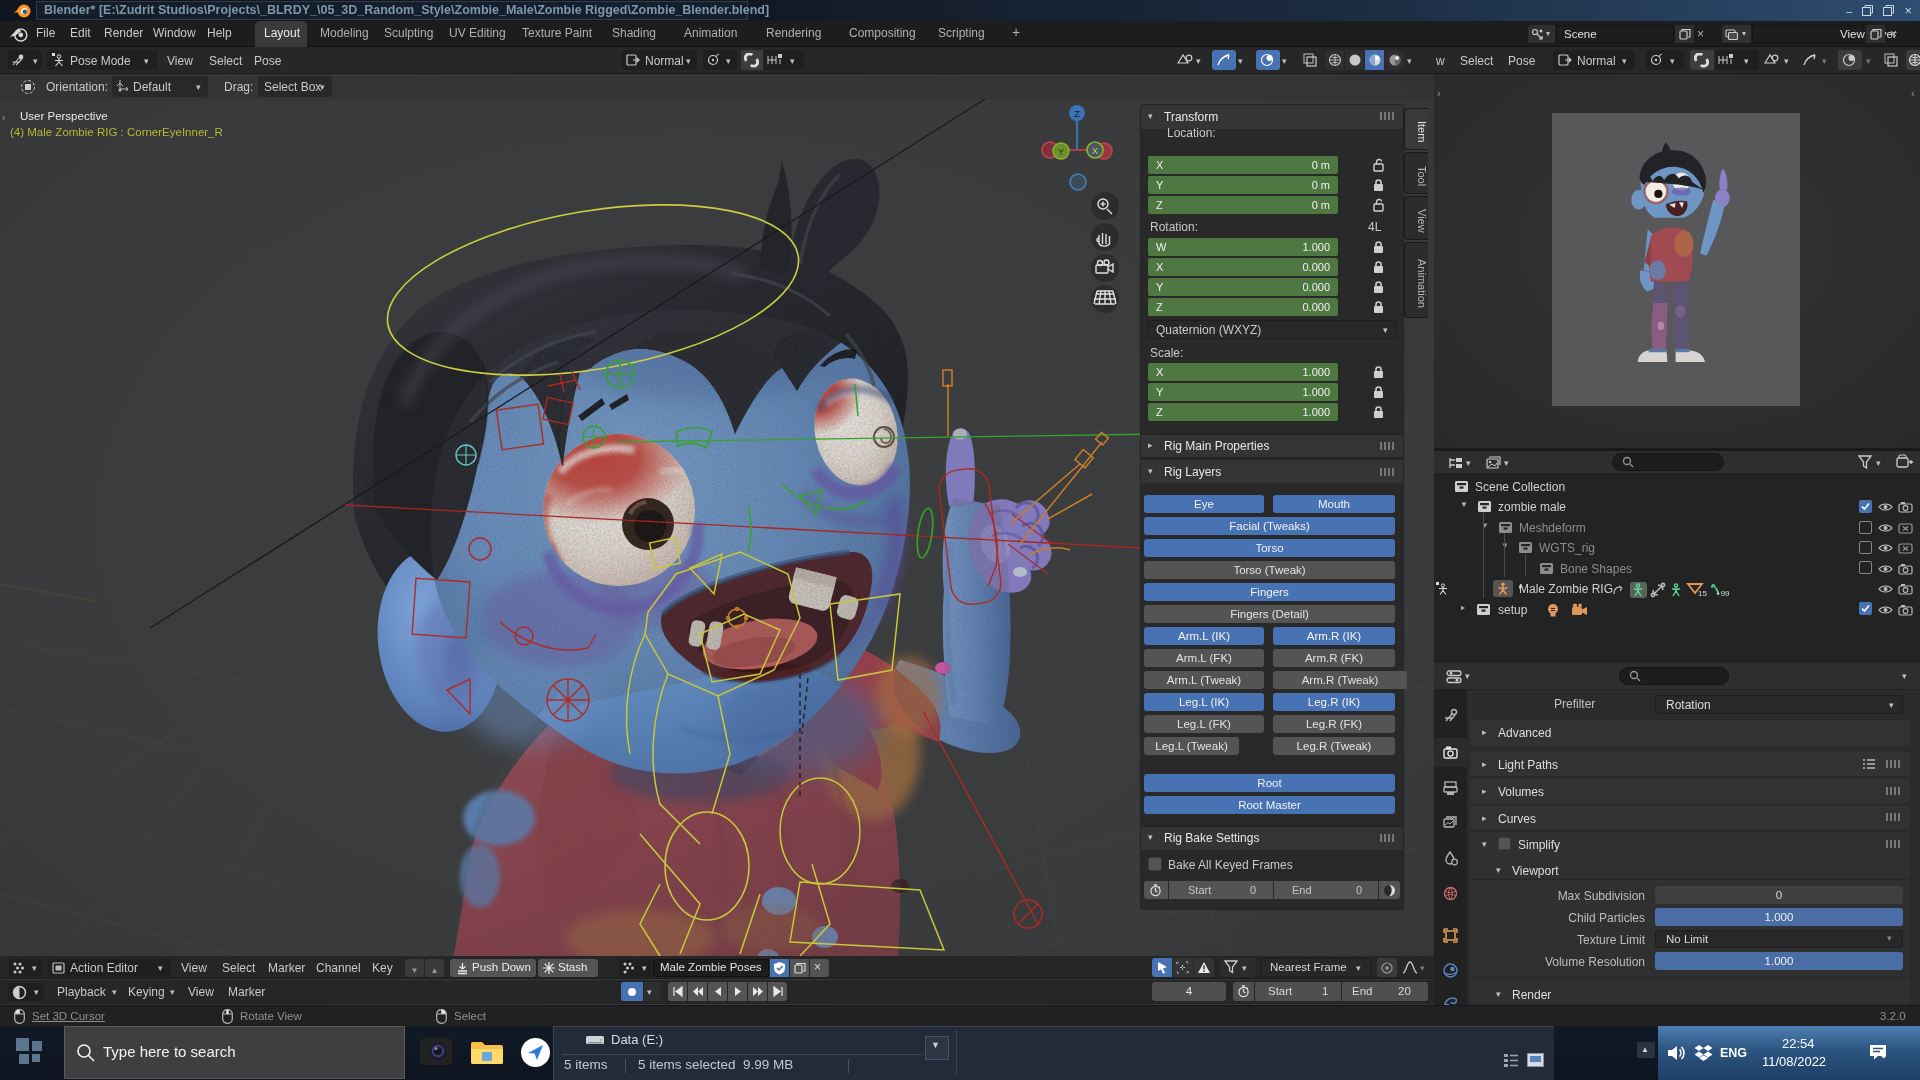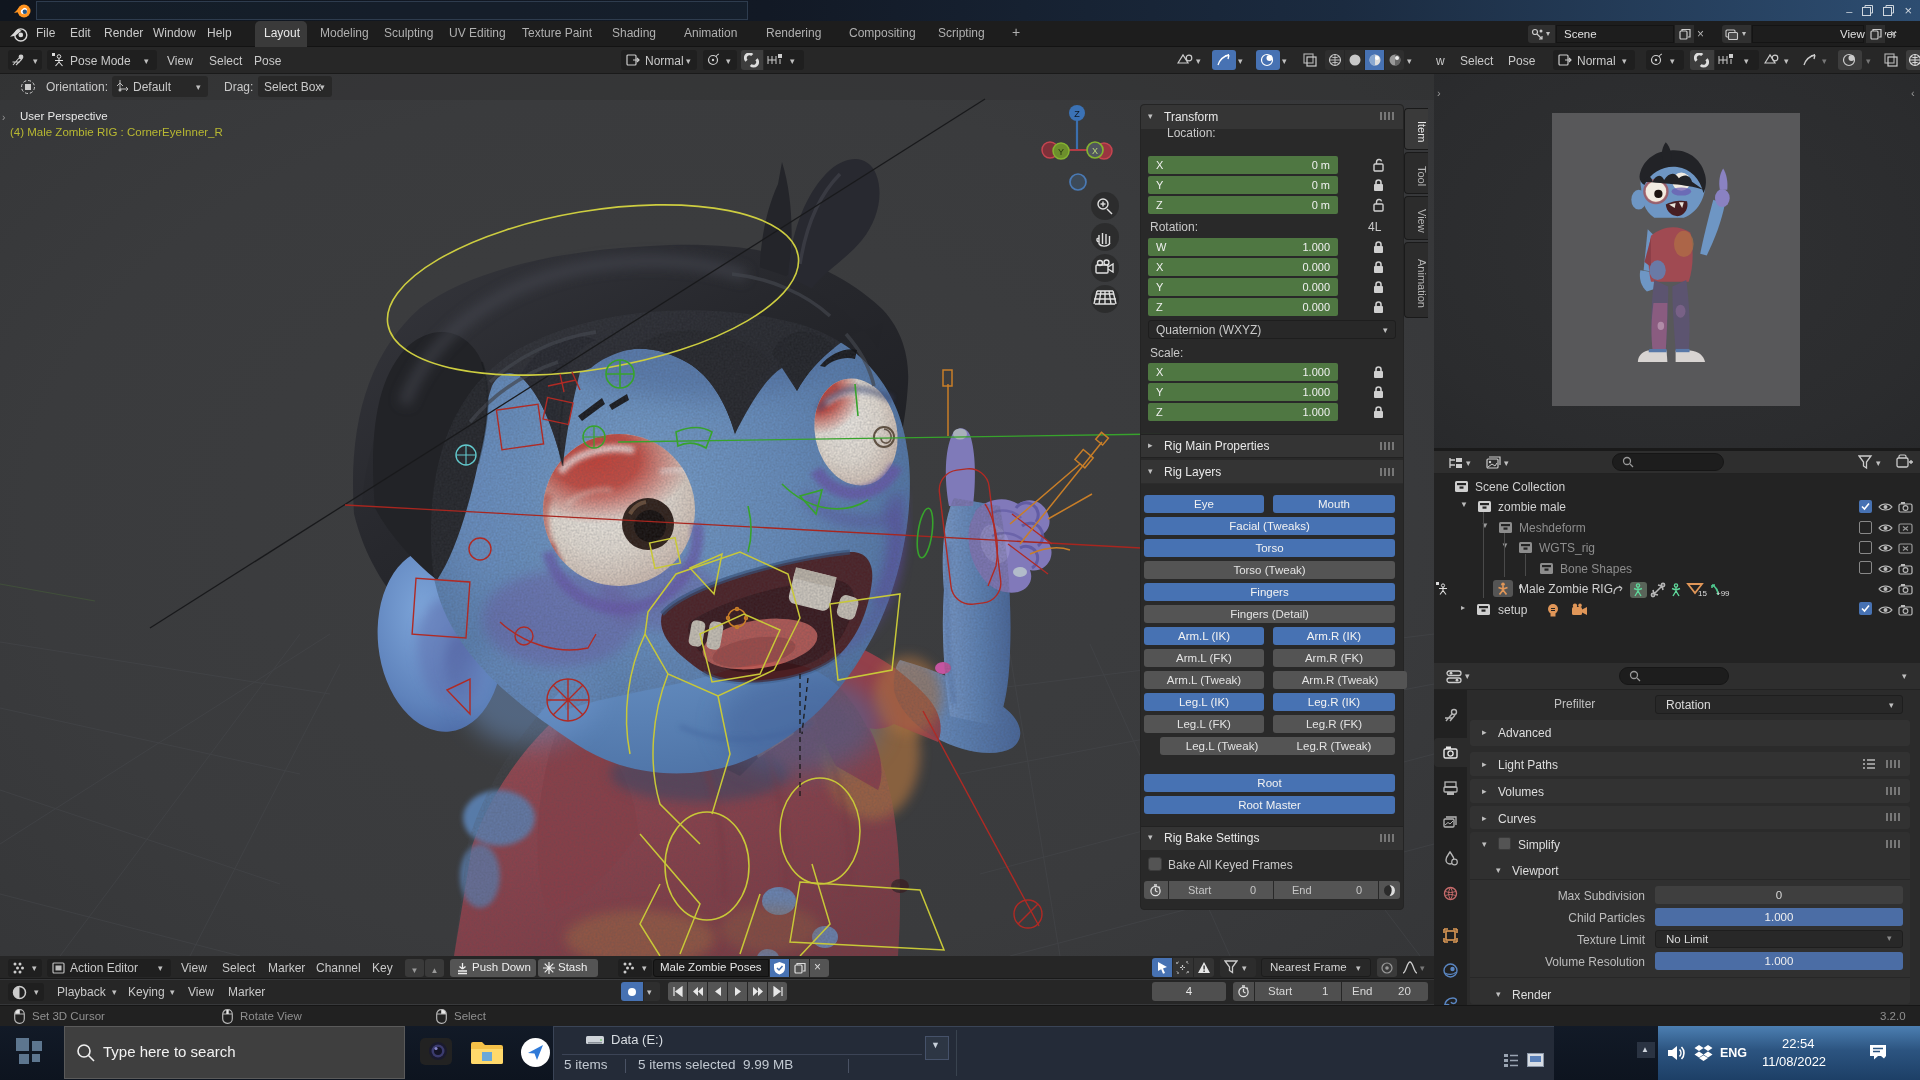"Blender* [E:\Zudrit" div.abs { html: none -> <div>Blender* [E:\Zudrit Studios\Projects\_BLRDY_\05_3D_Random_Style\Zombie_Male\Zombie Rigged\Zombie_Blender.blend]</div> }
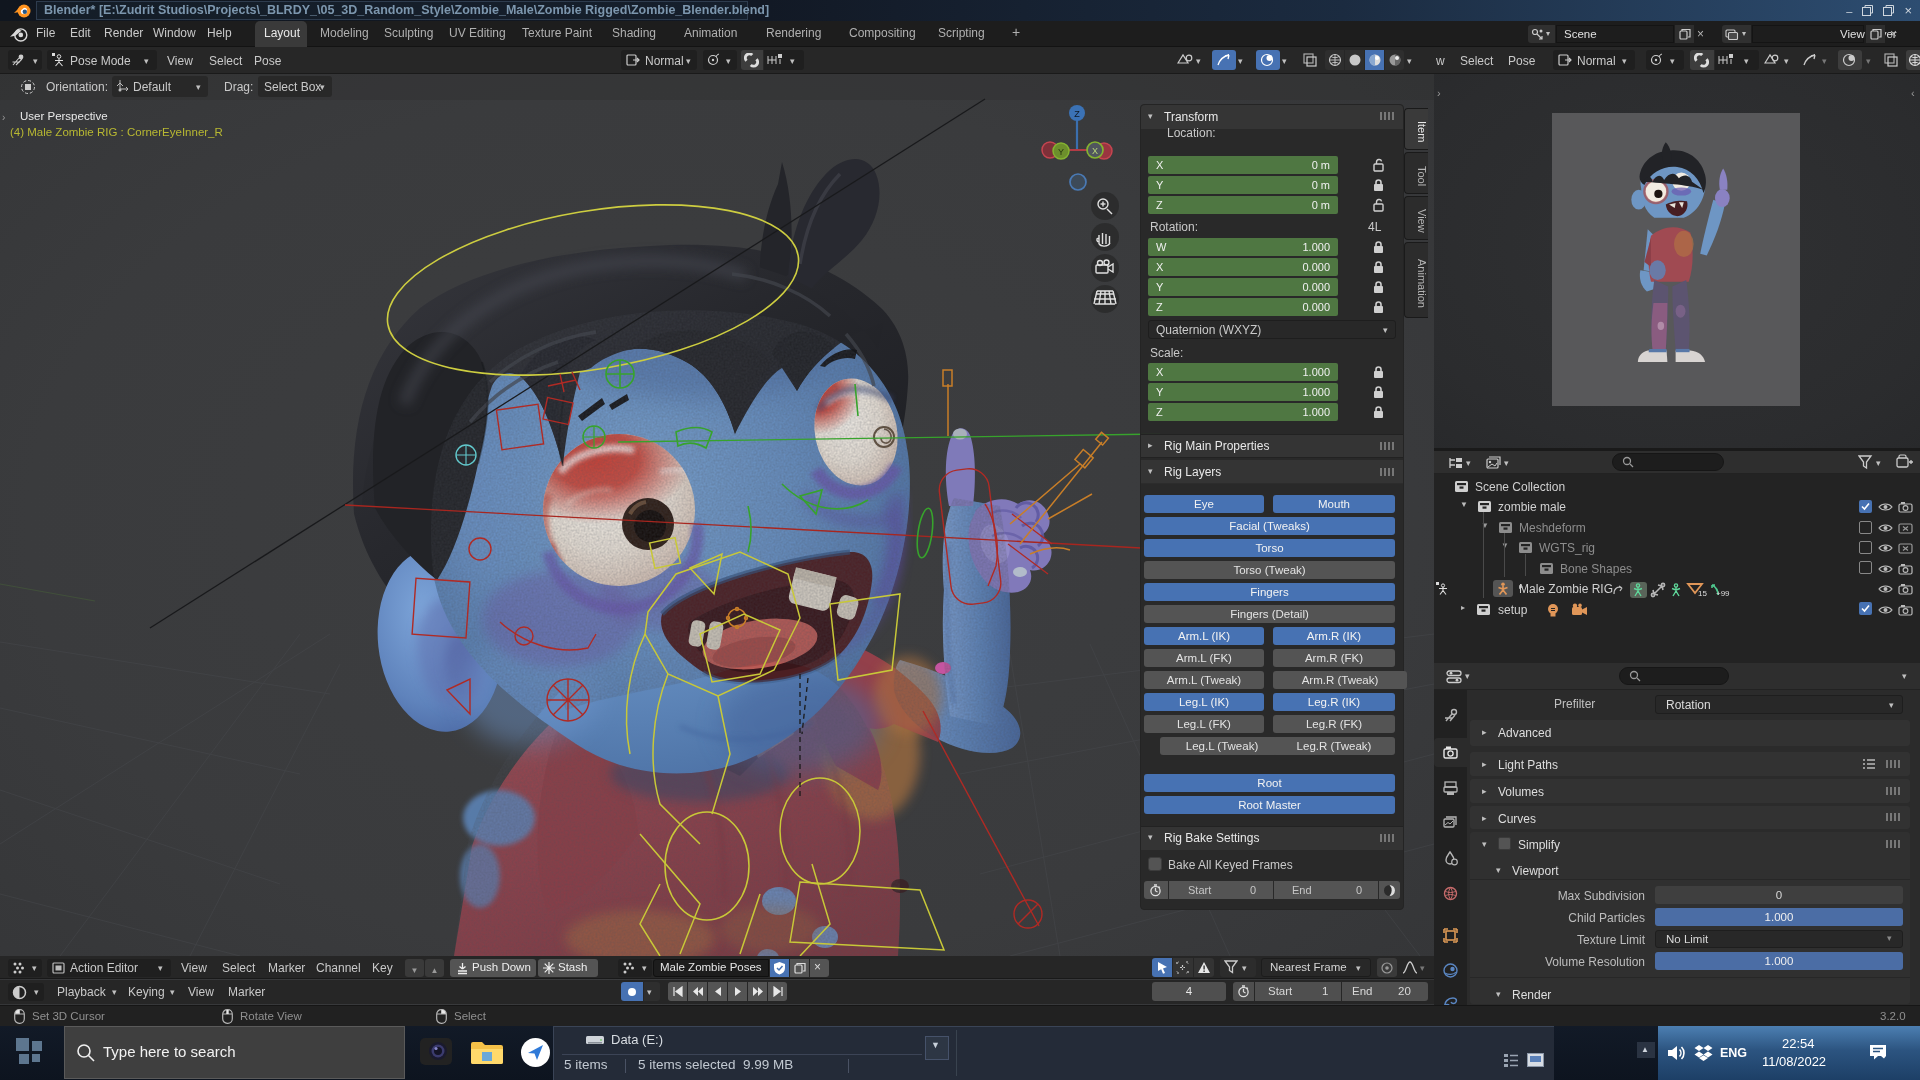"Leg.L (Tweak)" div.abs { left: 20px -> 4px; width: 124px -> 95px }
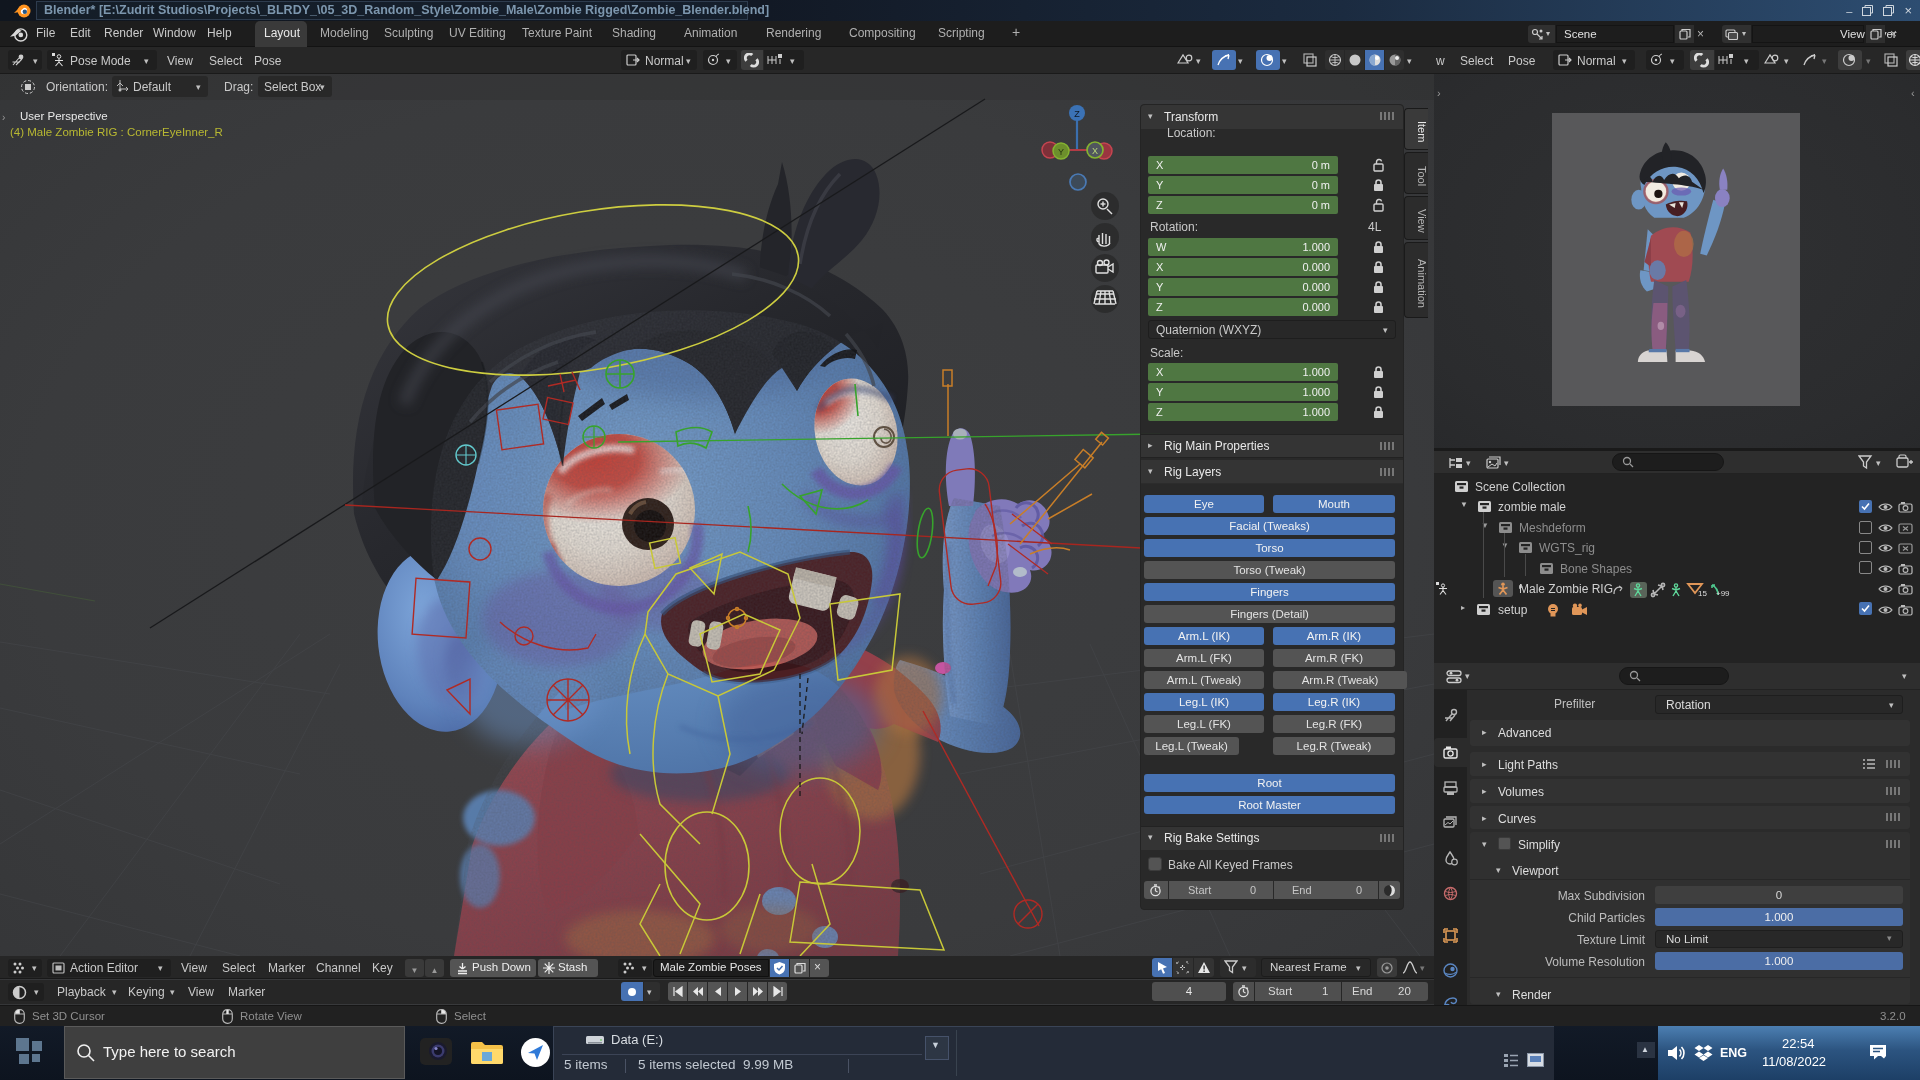"Set 3D Cursor" div.abs { text-decoration: none -> underline }
